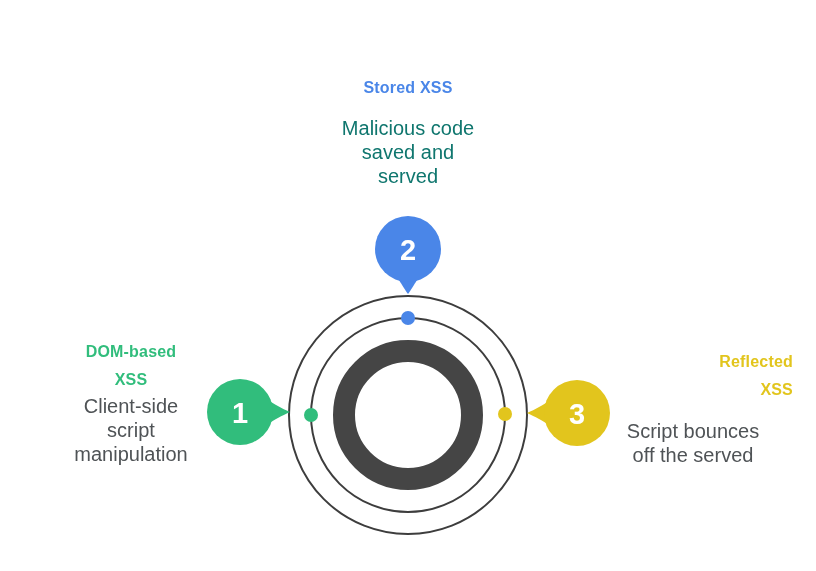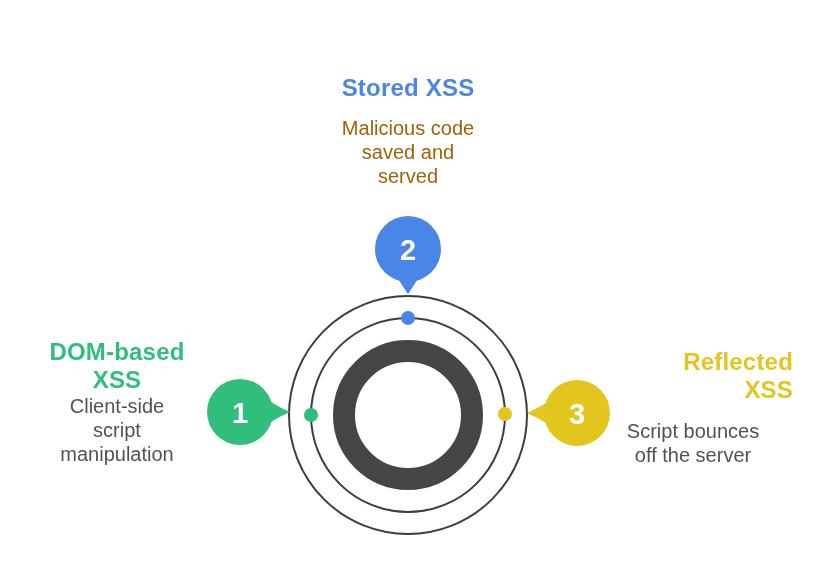"Stored XSS" .label-block .title { font-size: 24px -> 16px }
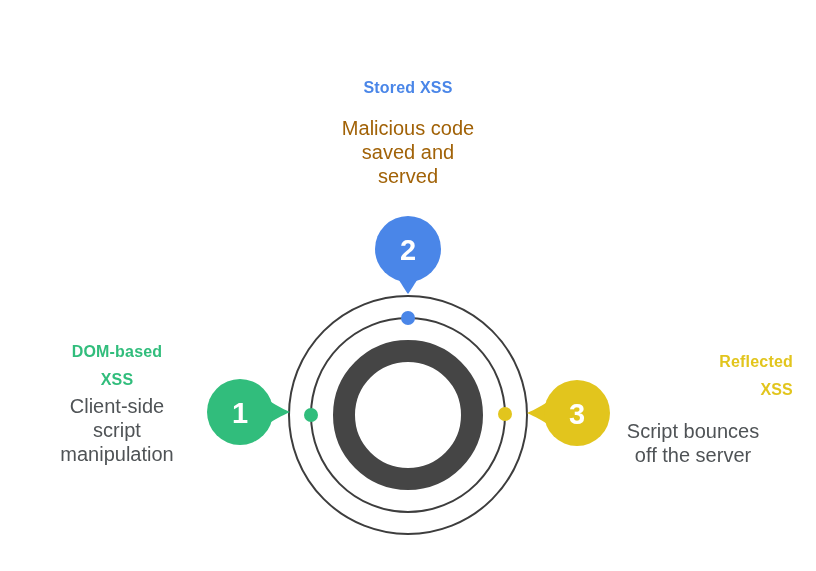"Malicious code" div.desc { color: #a16207 -> #0f766e }
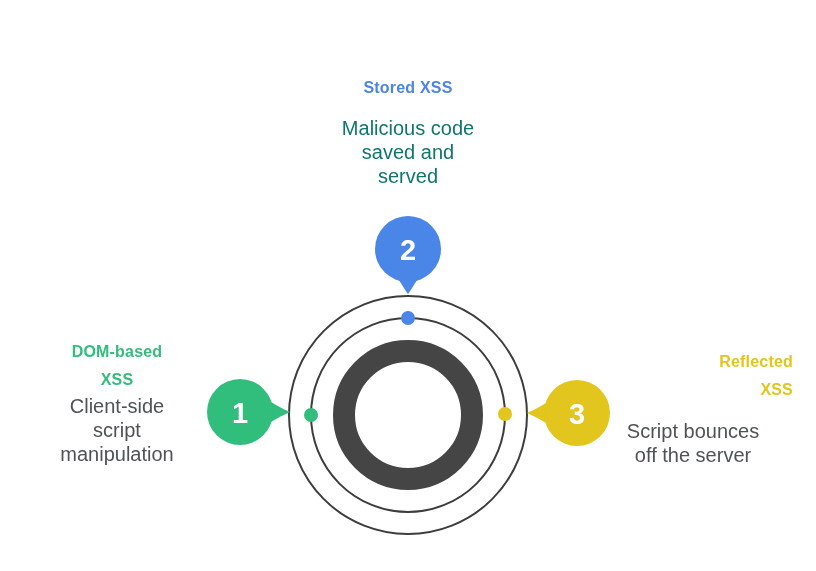"DOM-based" .label-left { left: 17px -> 31px }
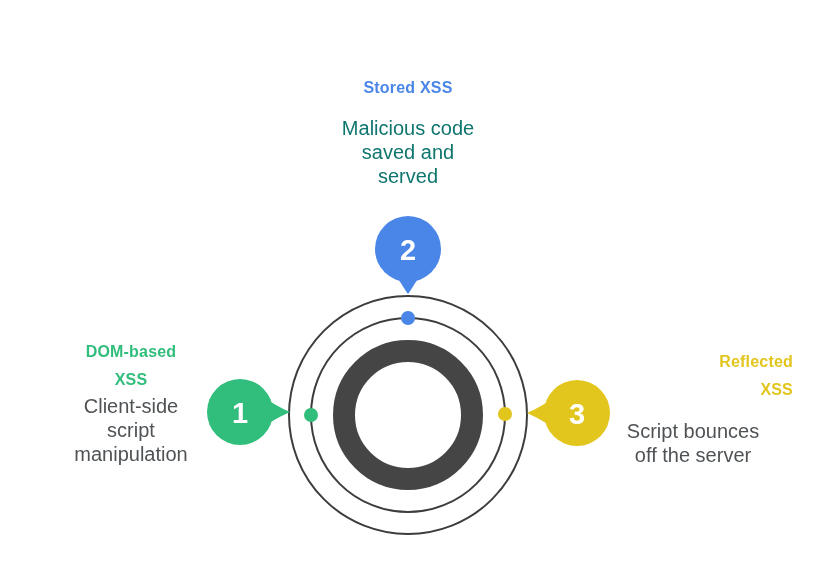"Script bounces" div.desc { text: server -> served }
